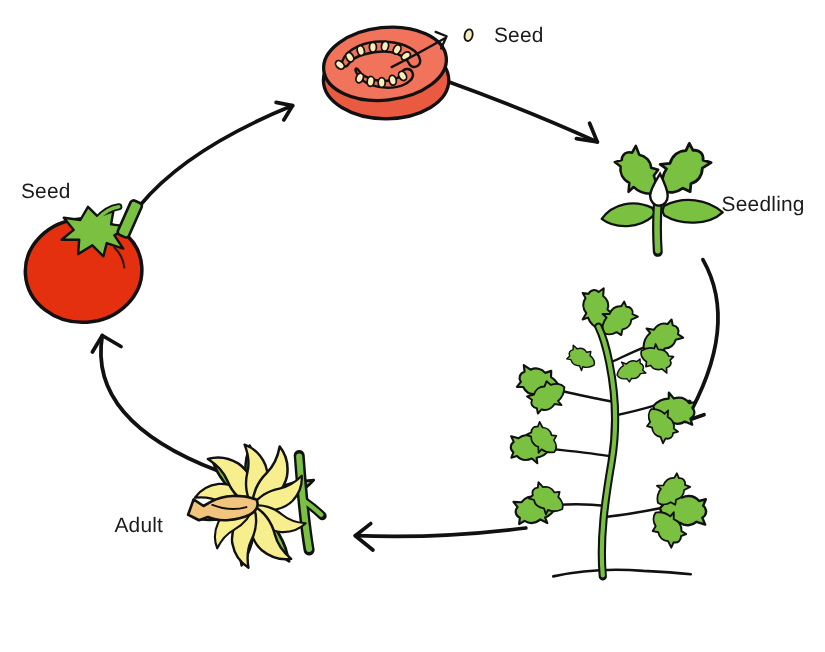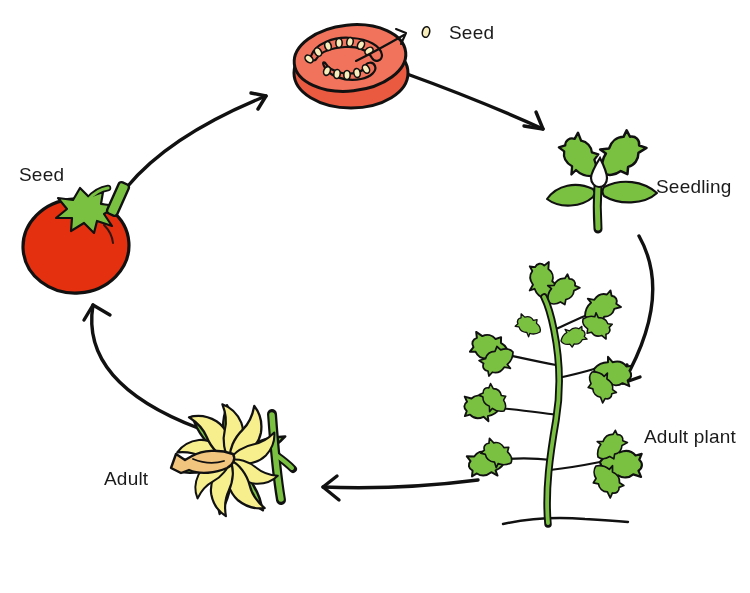"Adult plant" div.label { html: <div>Adult plant</div> -> none }
